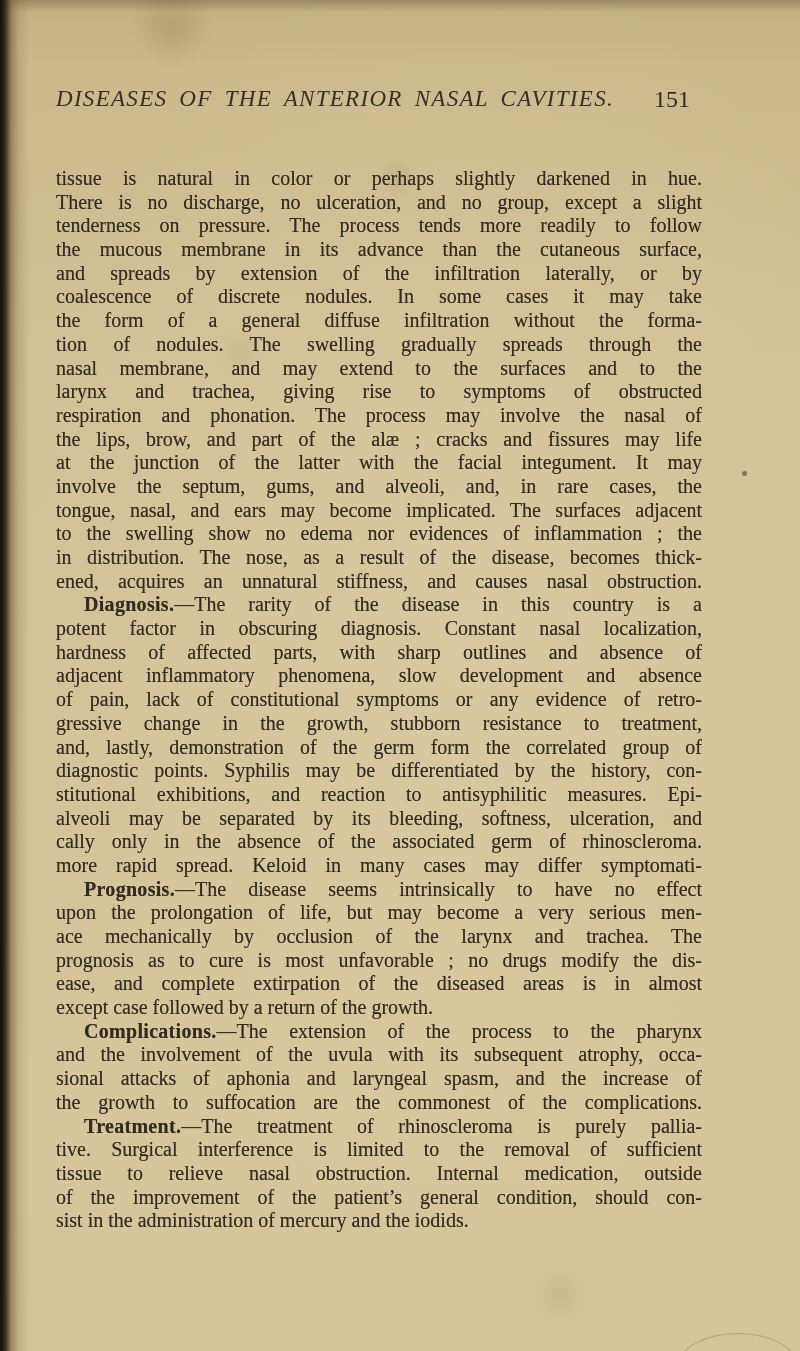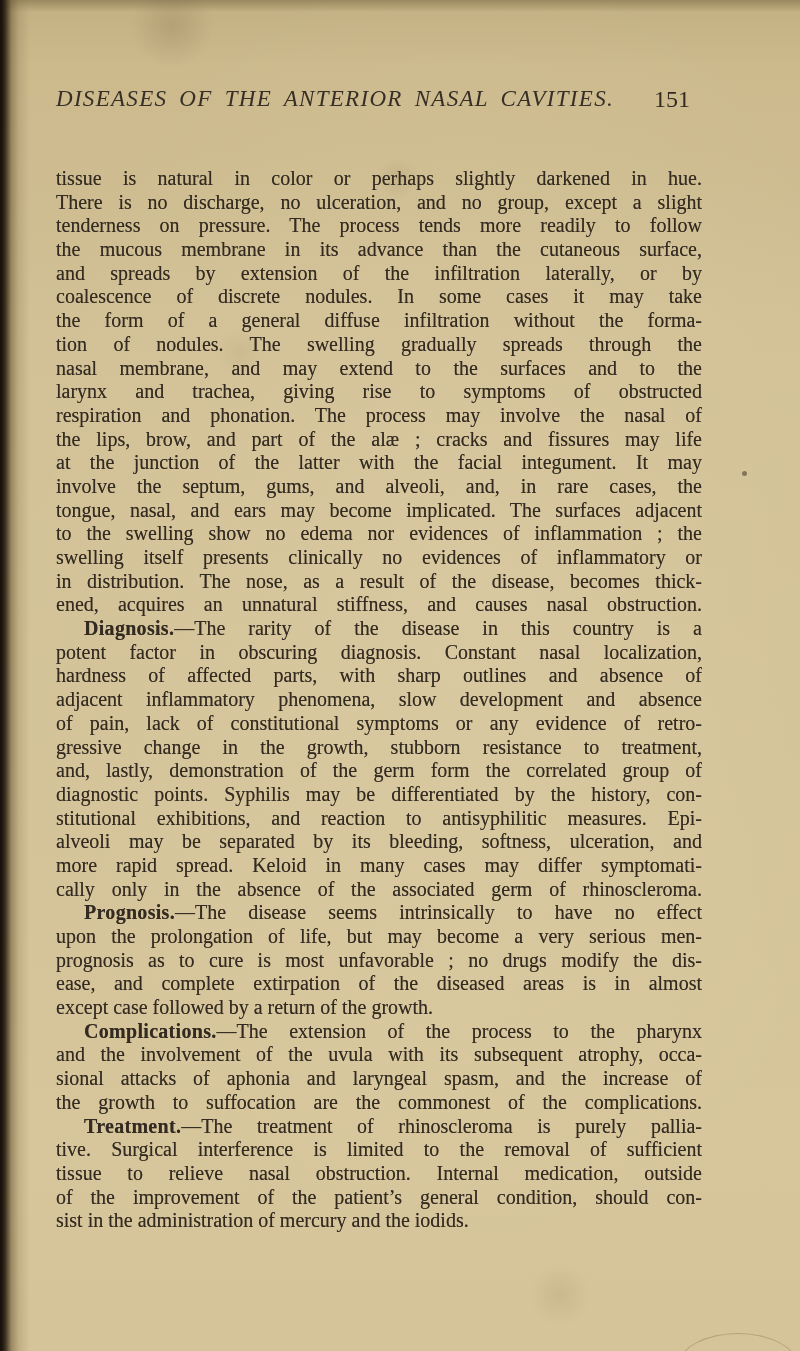"swelling itself presents clinically no" div.line { html: <div>swelling itself presents clinically no evidences of inflammatory or</div> -> none }
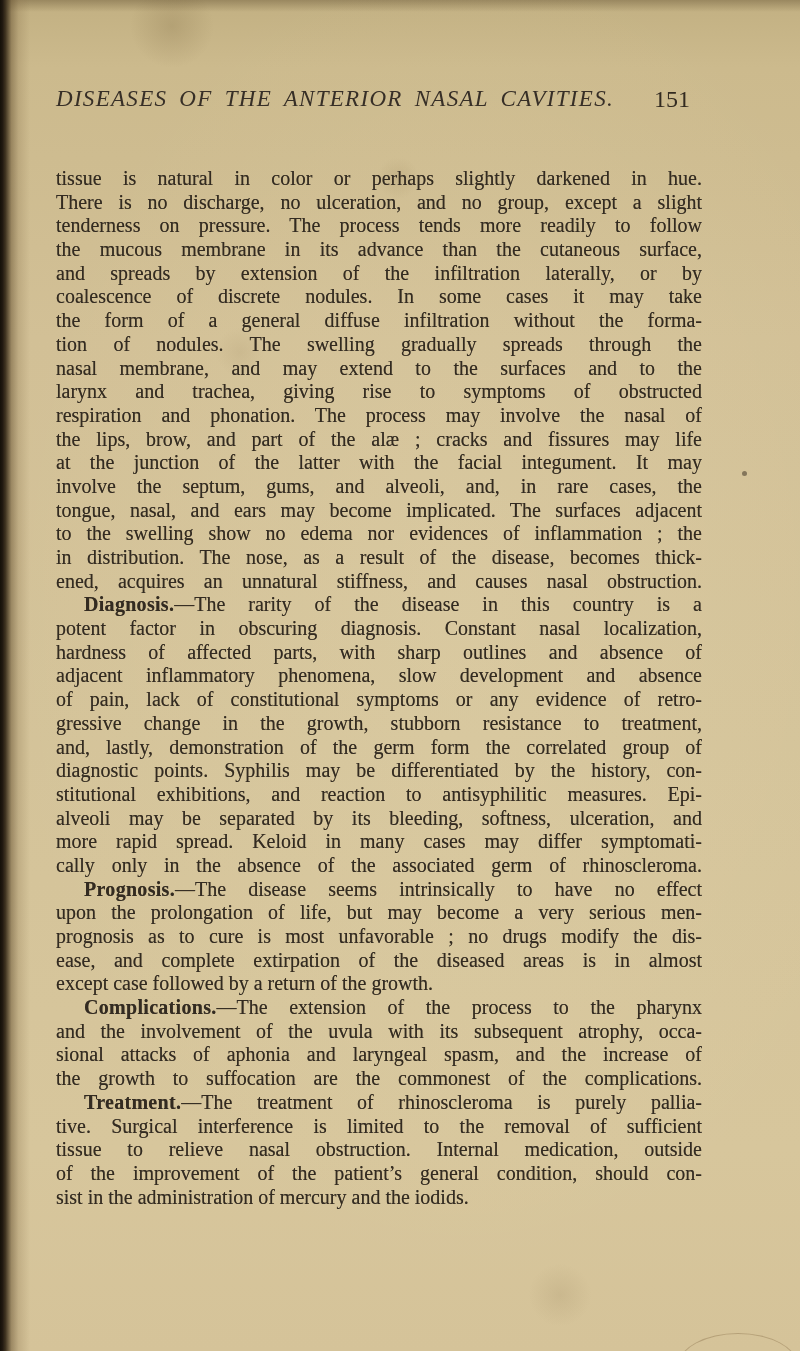"more rapid spread. Keloid in" div.line { order: before "cally only in the absence" -> after "cally only in the absence" }
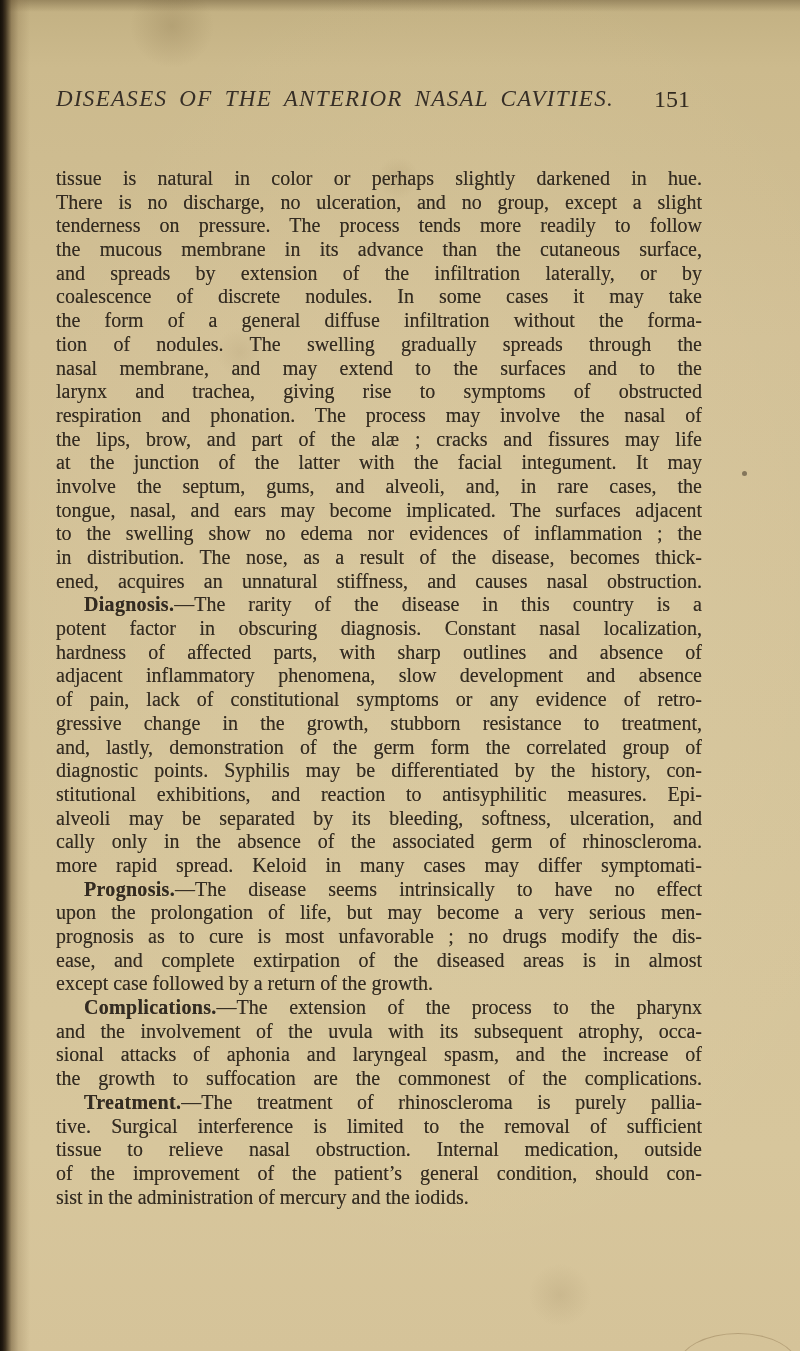"ace mechanically by occlusion of" div.line { html: none -> <div>ace mechanically by occlusion of the larynx and trachea. The</div> }
